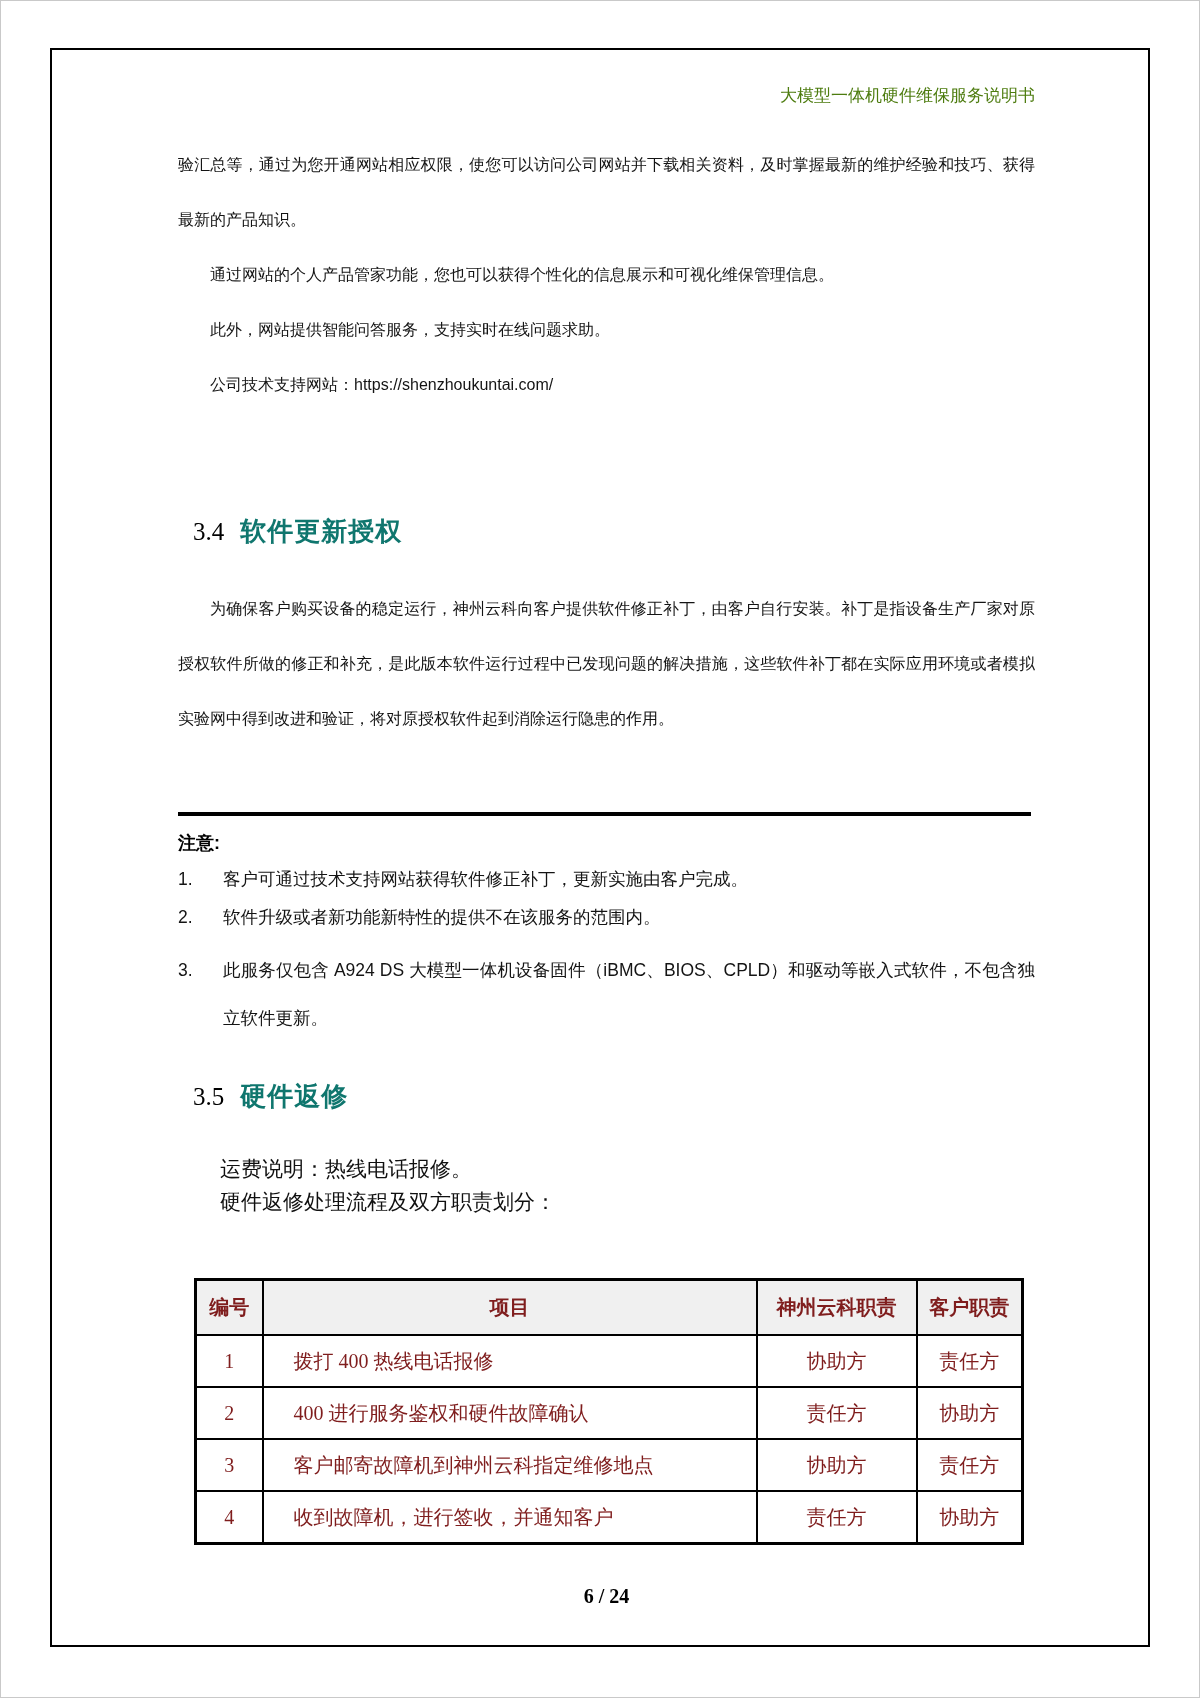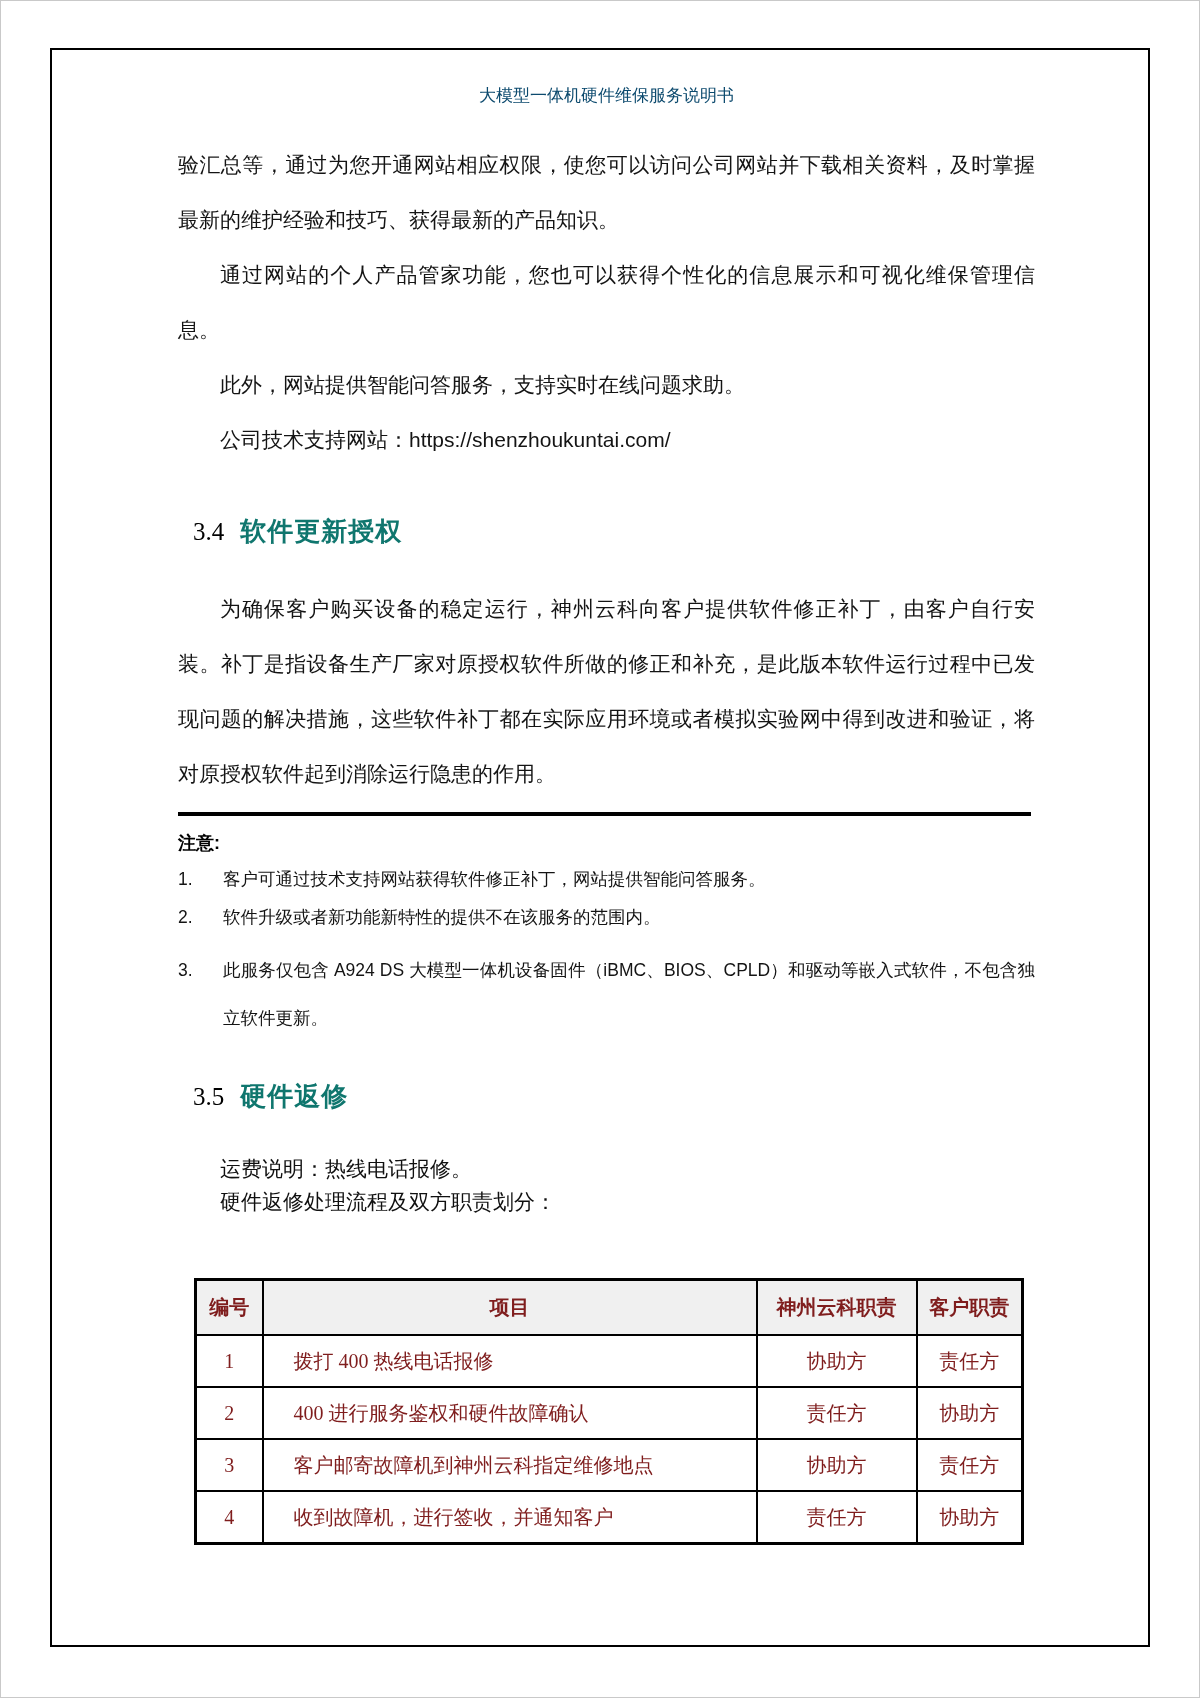"大模型一体机硬件维保服务说明书" .doc-header { color: #0c4a6e -> #4d7c0f; text-align: center -> right }
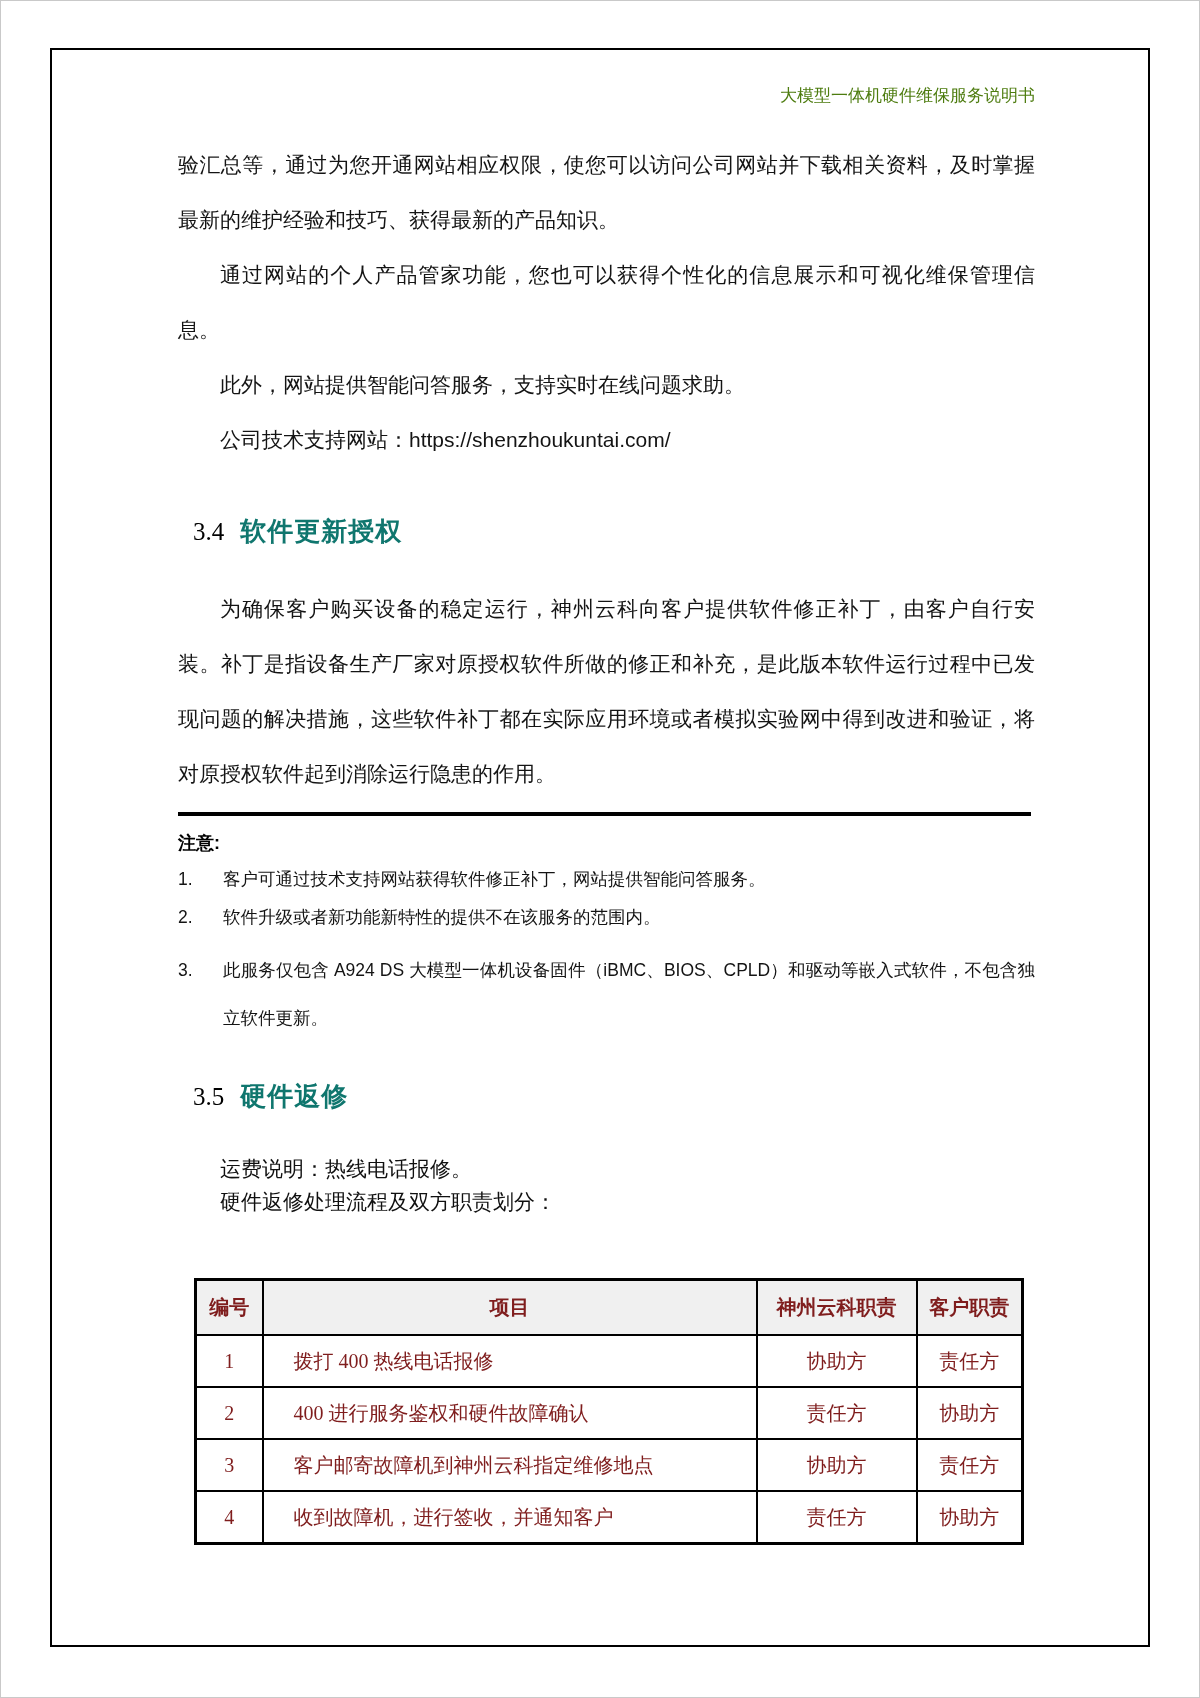"验汇总等，通过为您开通网站相应权限，使您可以访问公司网站并下载相关资料，及时掌握" .sans-body { font-size: 21px -> 16px }
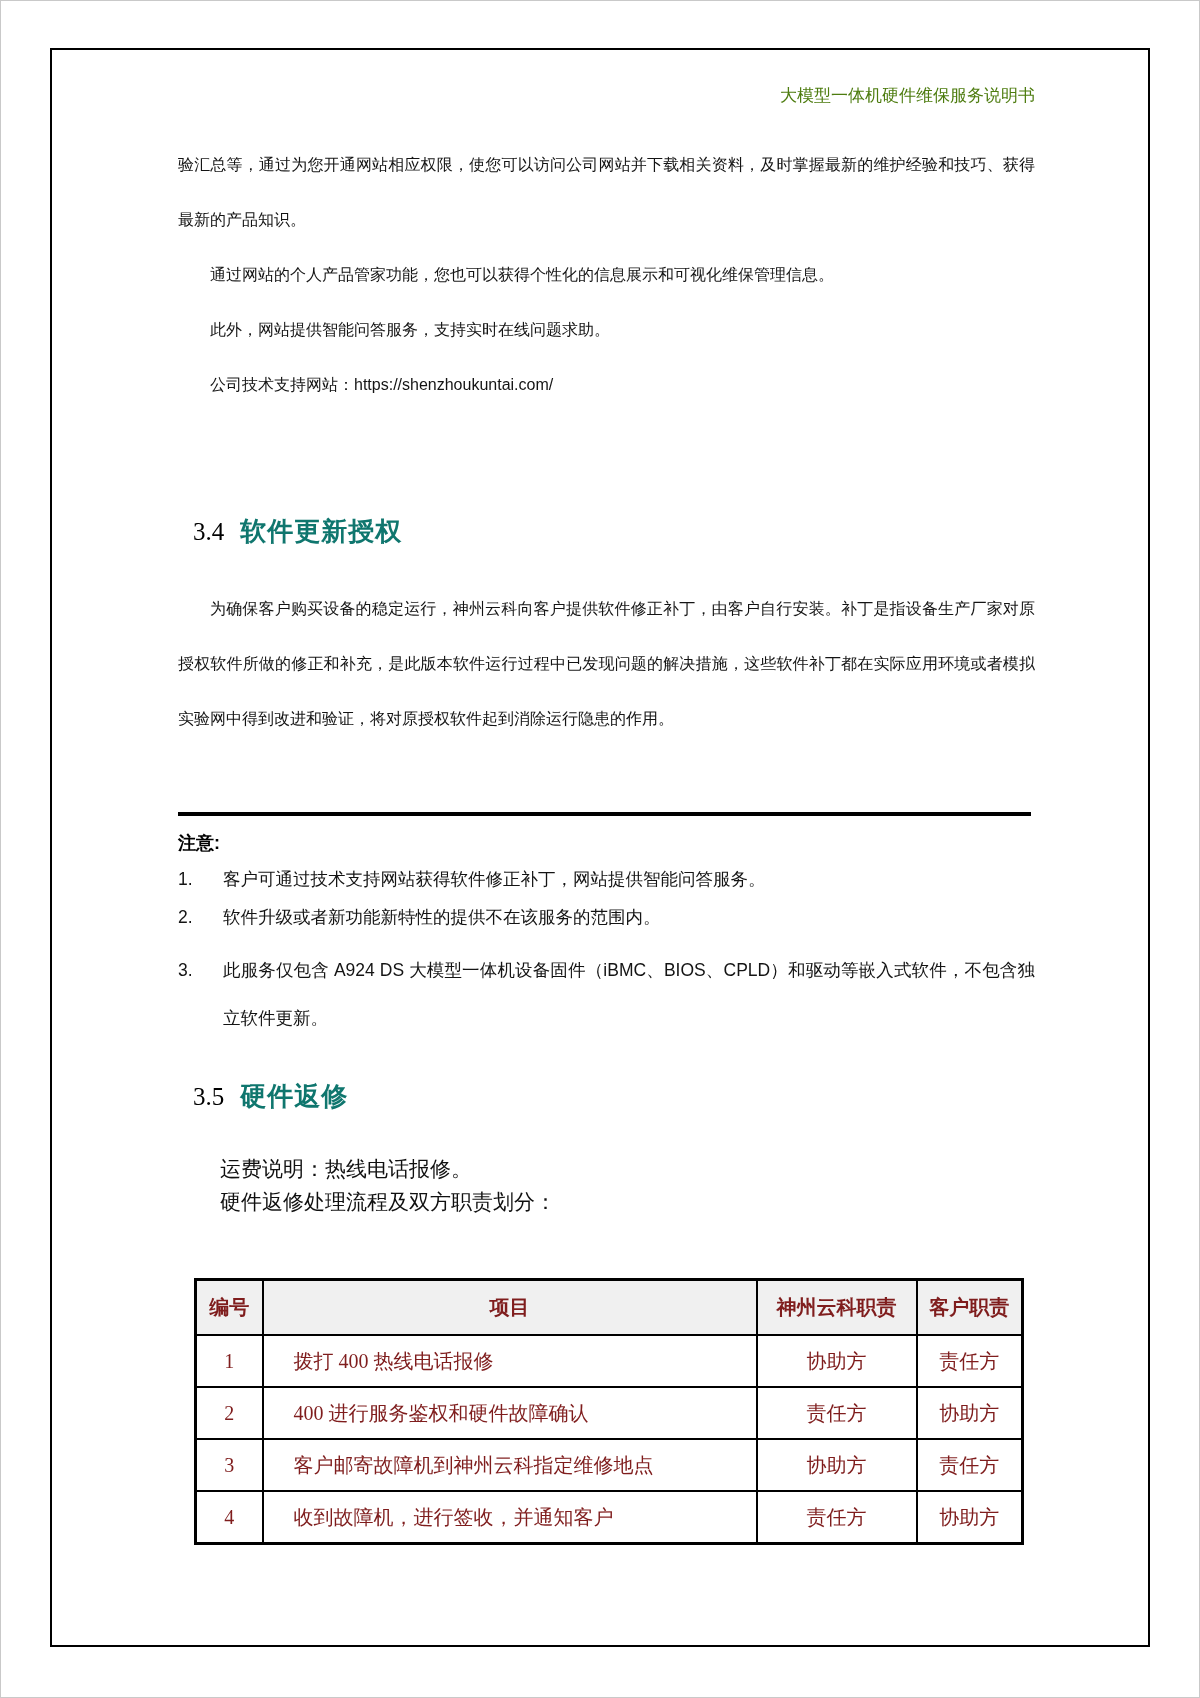"客户可通过技术支持网站获得软件修正补丁，网站提供智能问答服务。" span { text: 网站提供智能问答服务 -> 更新实施由客户完成 }
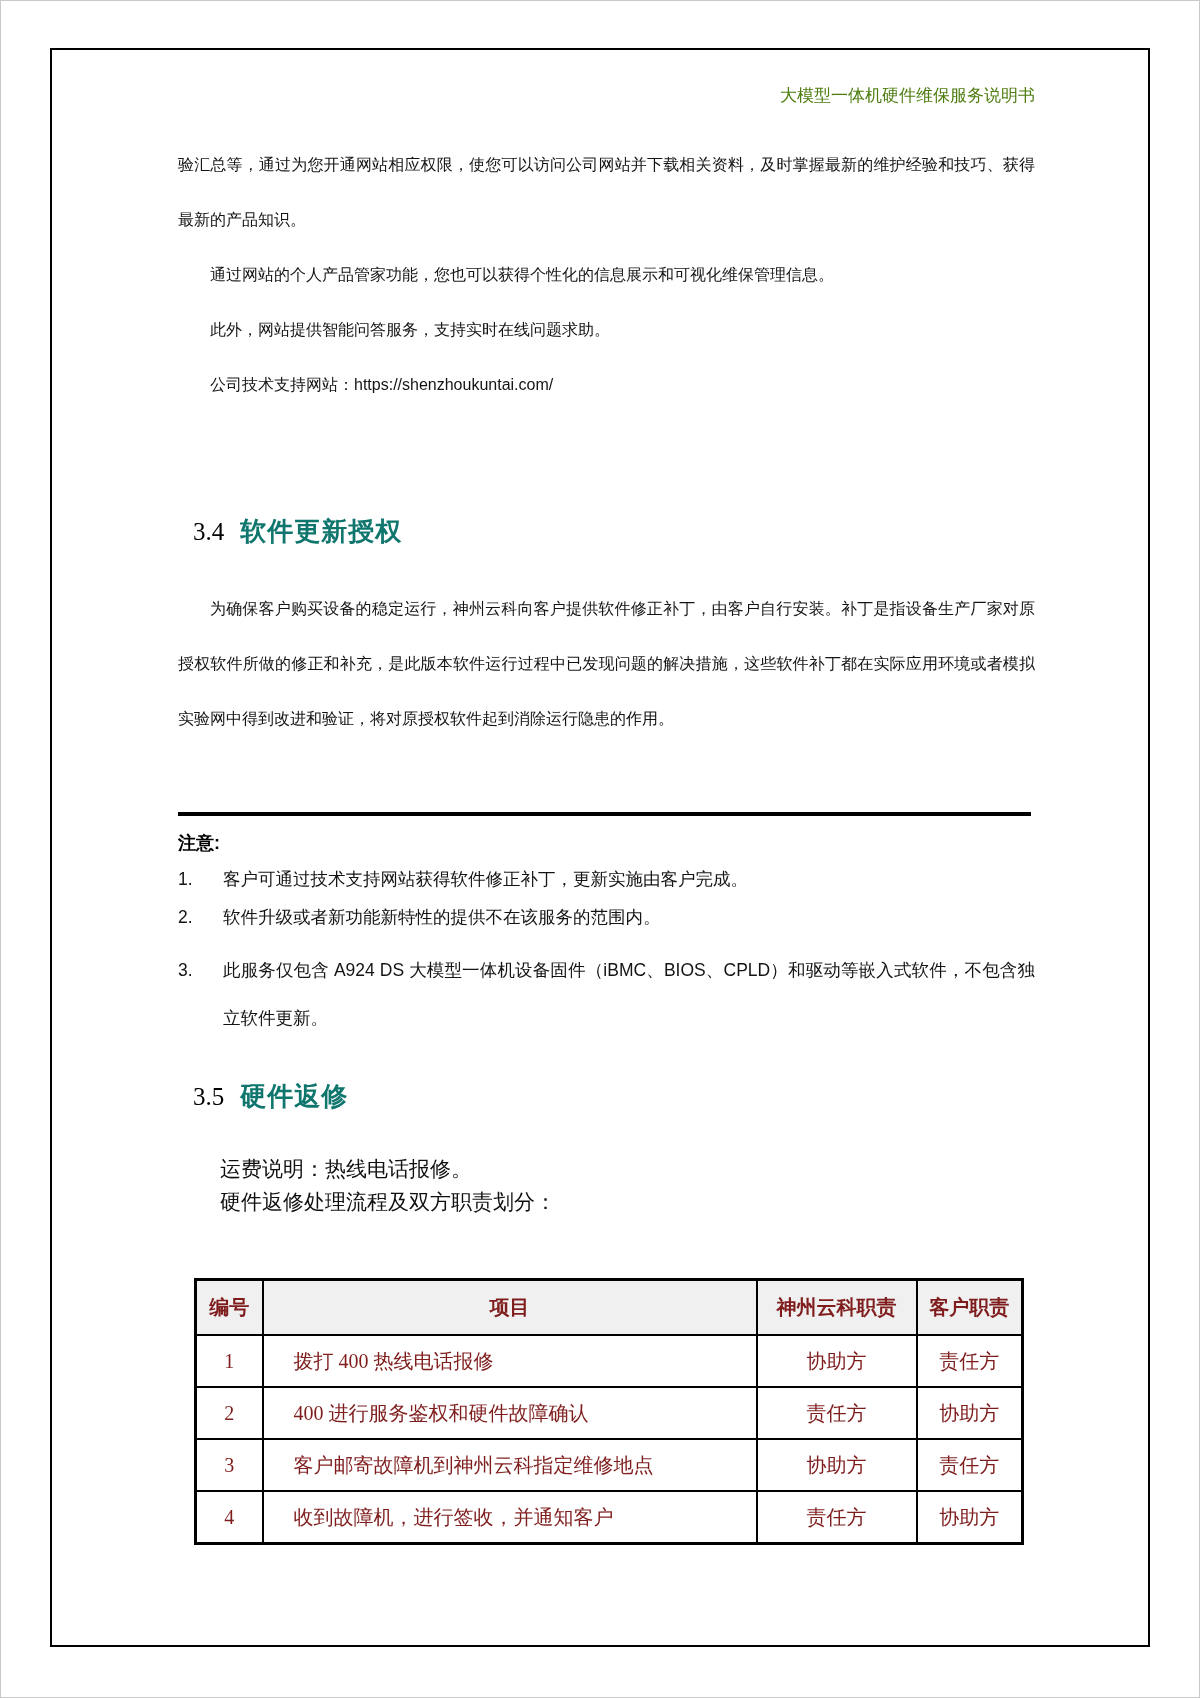"6 / 24" div.footer { html: none -> <div> <span>6 / 24</span> </div> }
